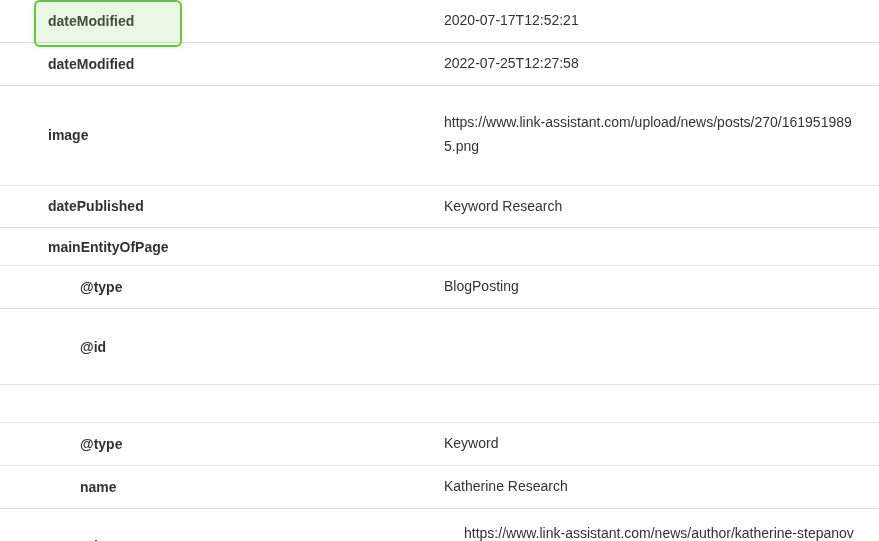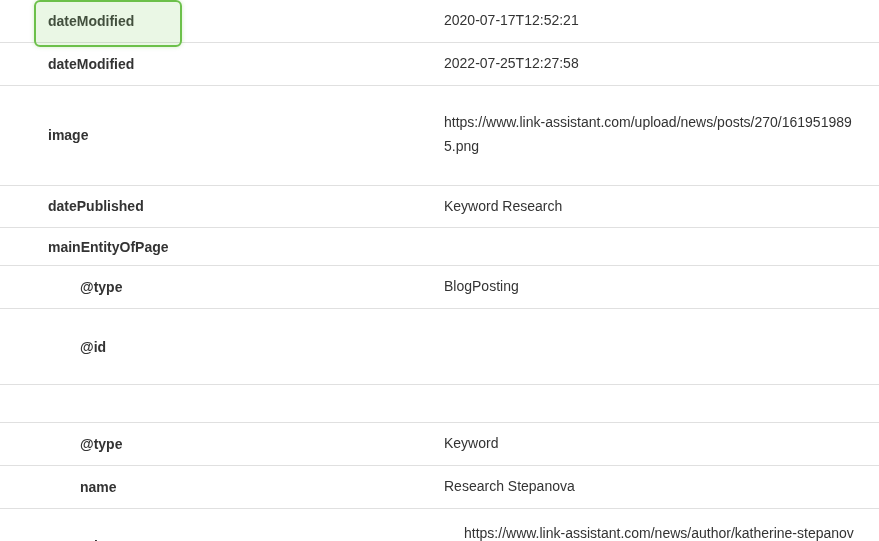"Research Stepanova" div.value-cell { text: Research Stepanova -> Katherine Research }
